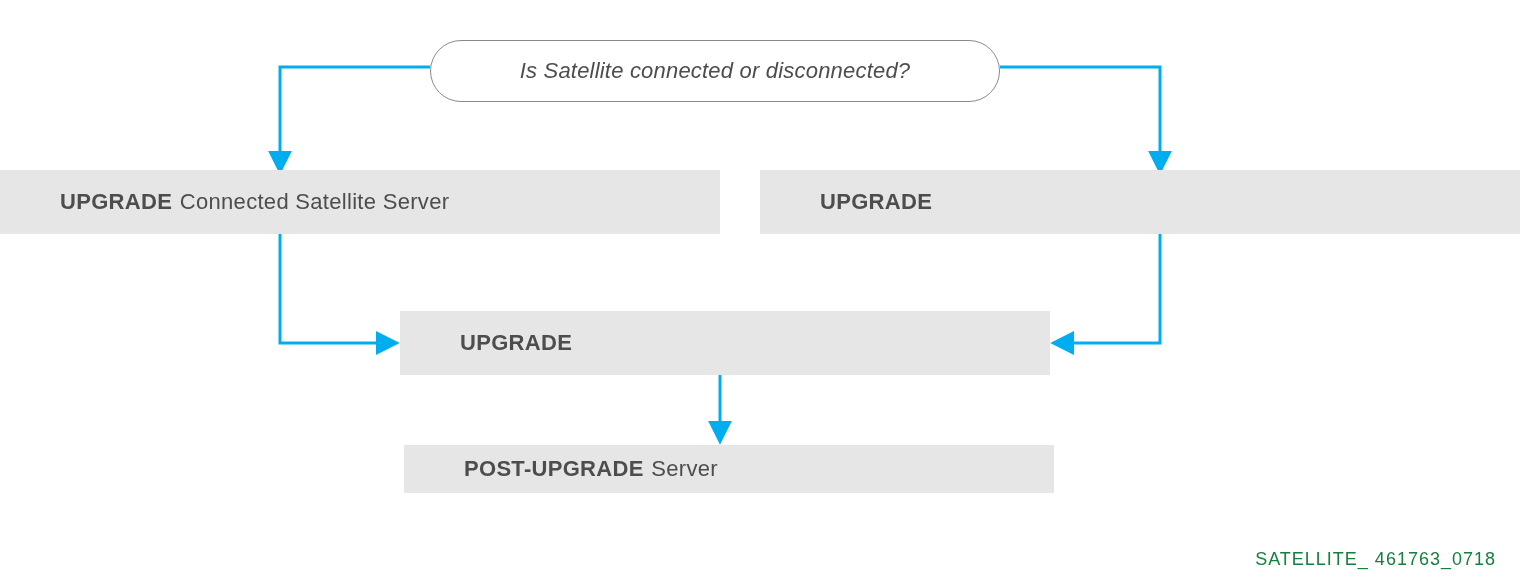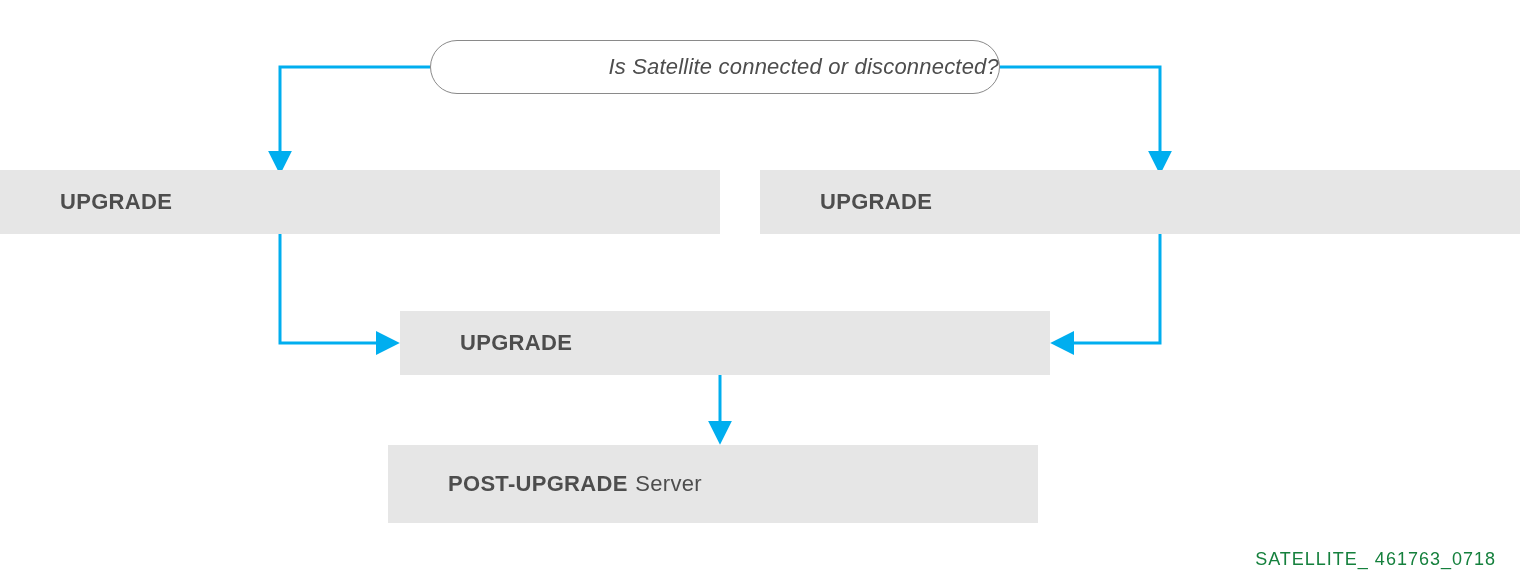"Is Satellite connected or disconnected?" div.decision { height: 54px -> 62px; justify-content: flex-end -> none }
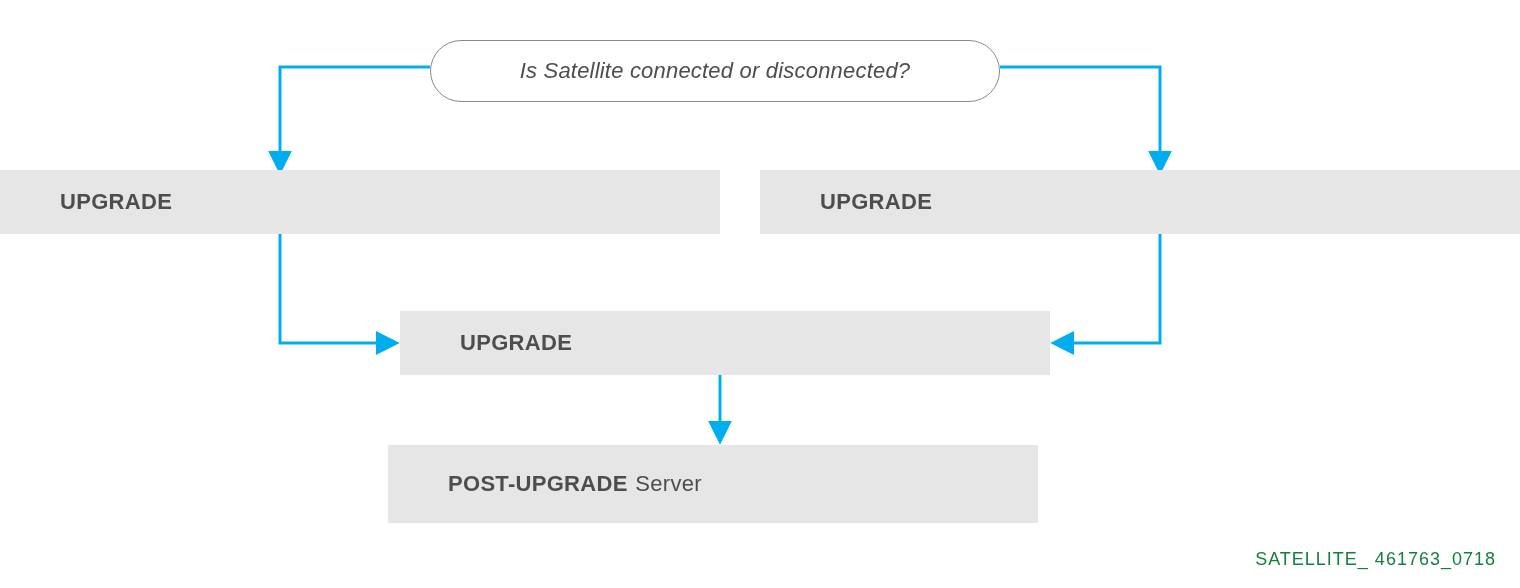"Connected Satellite Server" span { html: none -> <span>Connected Satellite Server</span> }
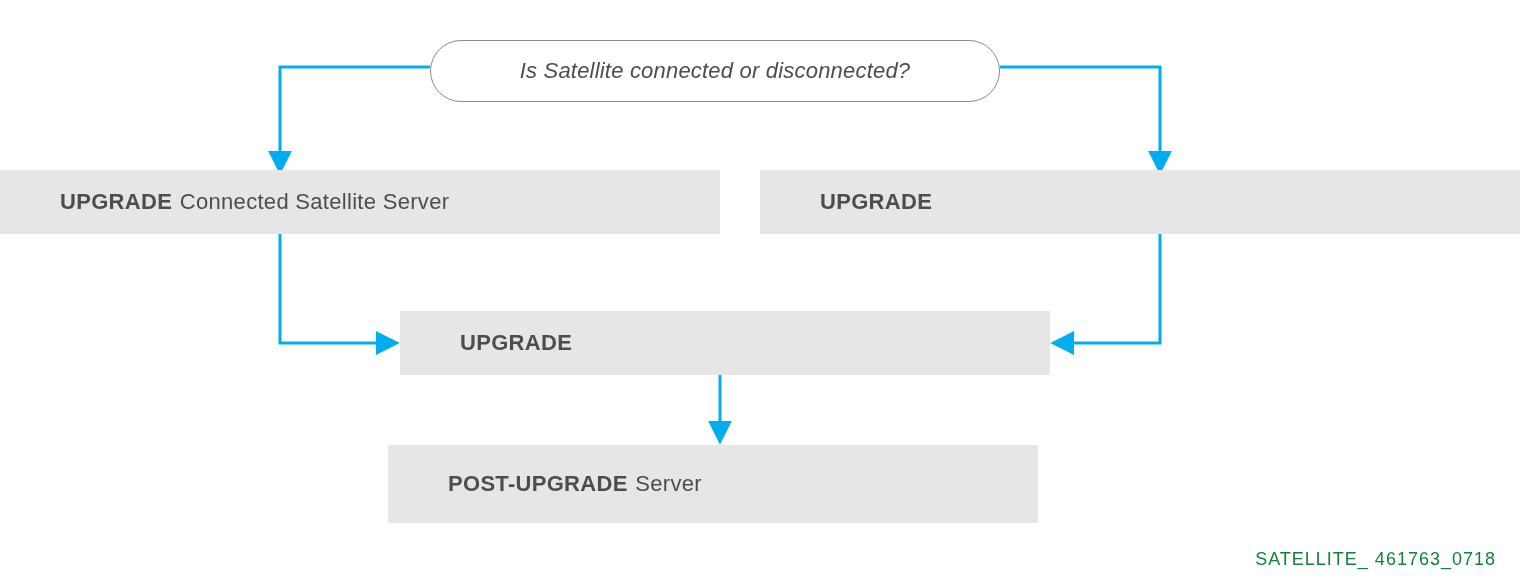"POST-UPGRADE" div.step { height: 78px -> 48px; left: 388px -> 404px }
